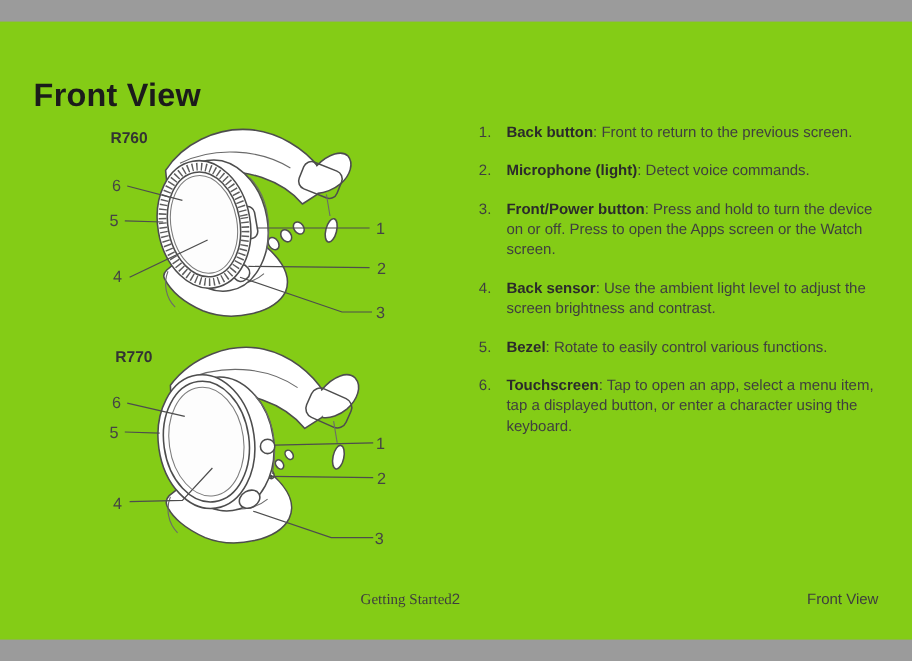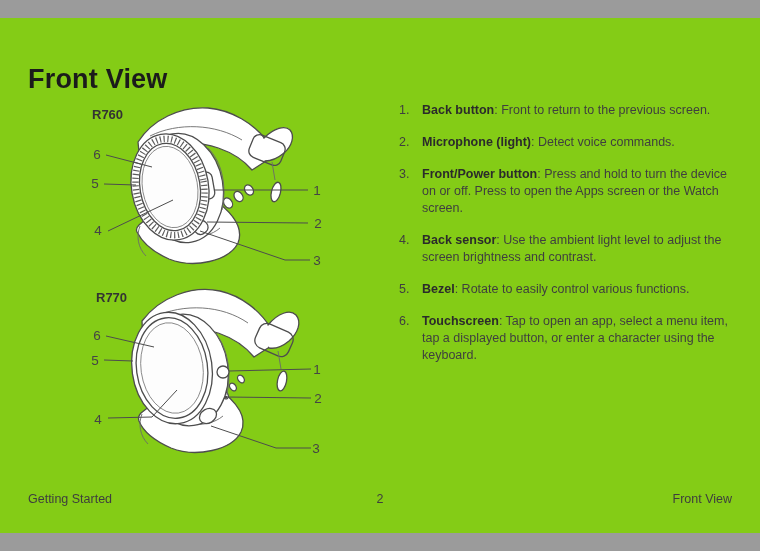"Getting Started" #footer .f-left { font-family: none -> Liberation Serif, serif; text-align: left -> right }
